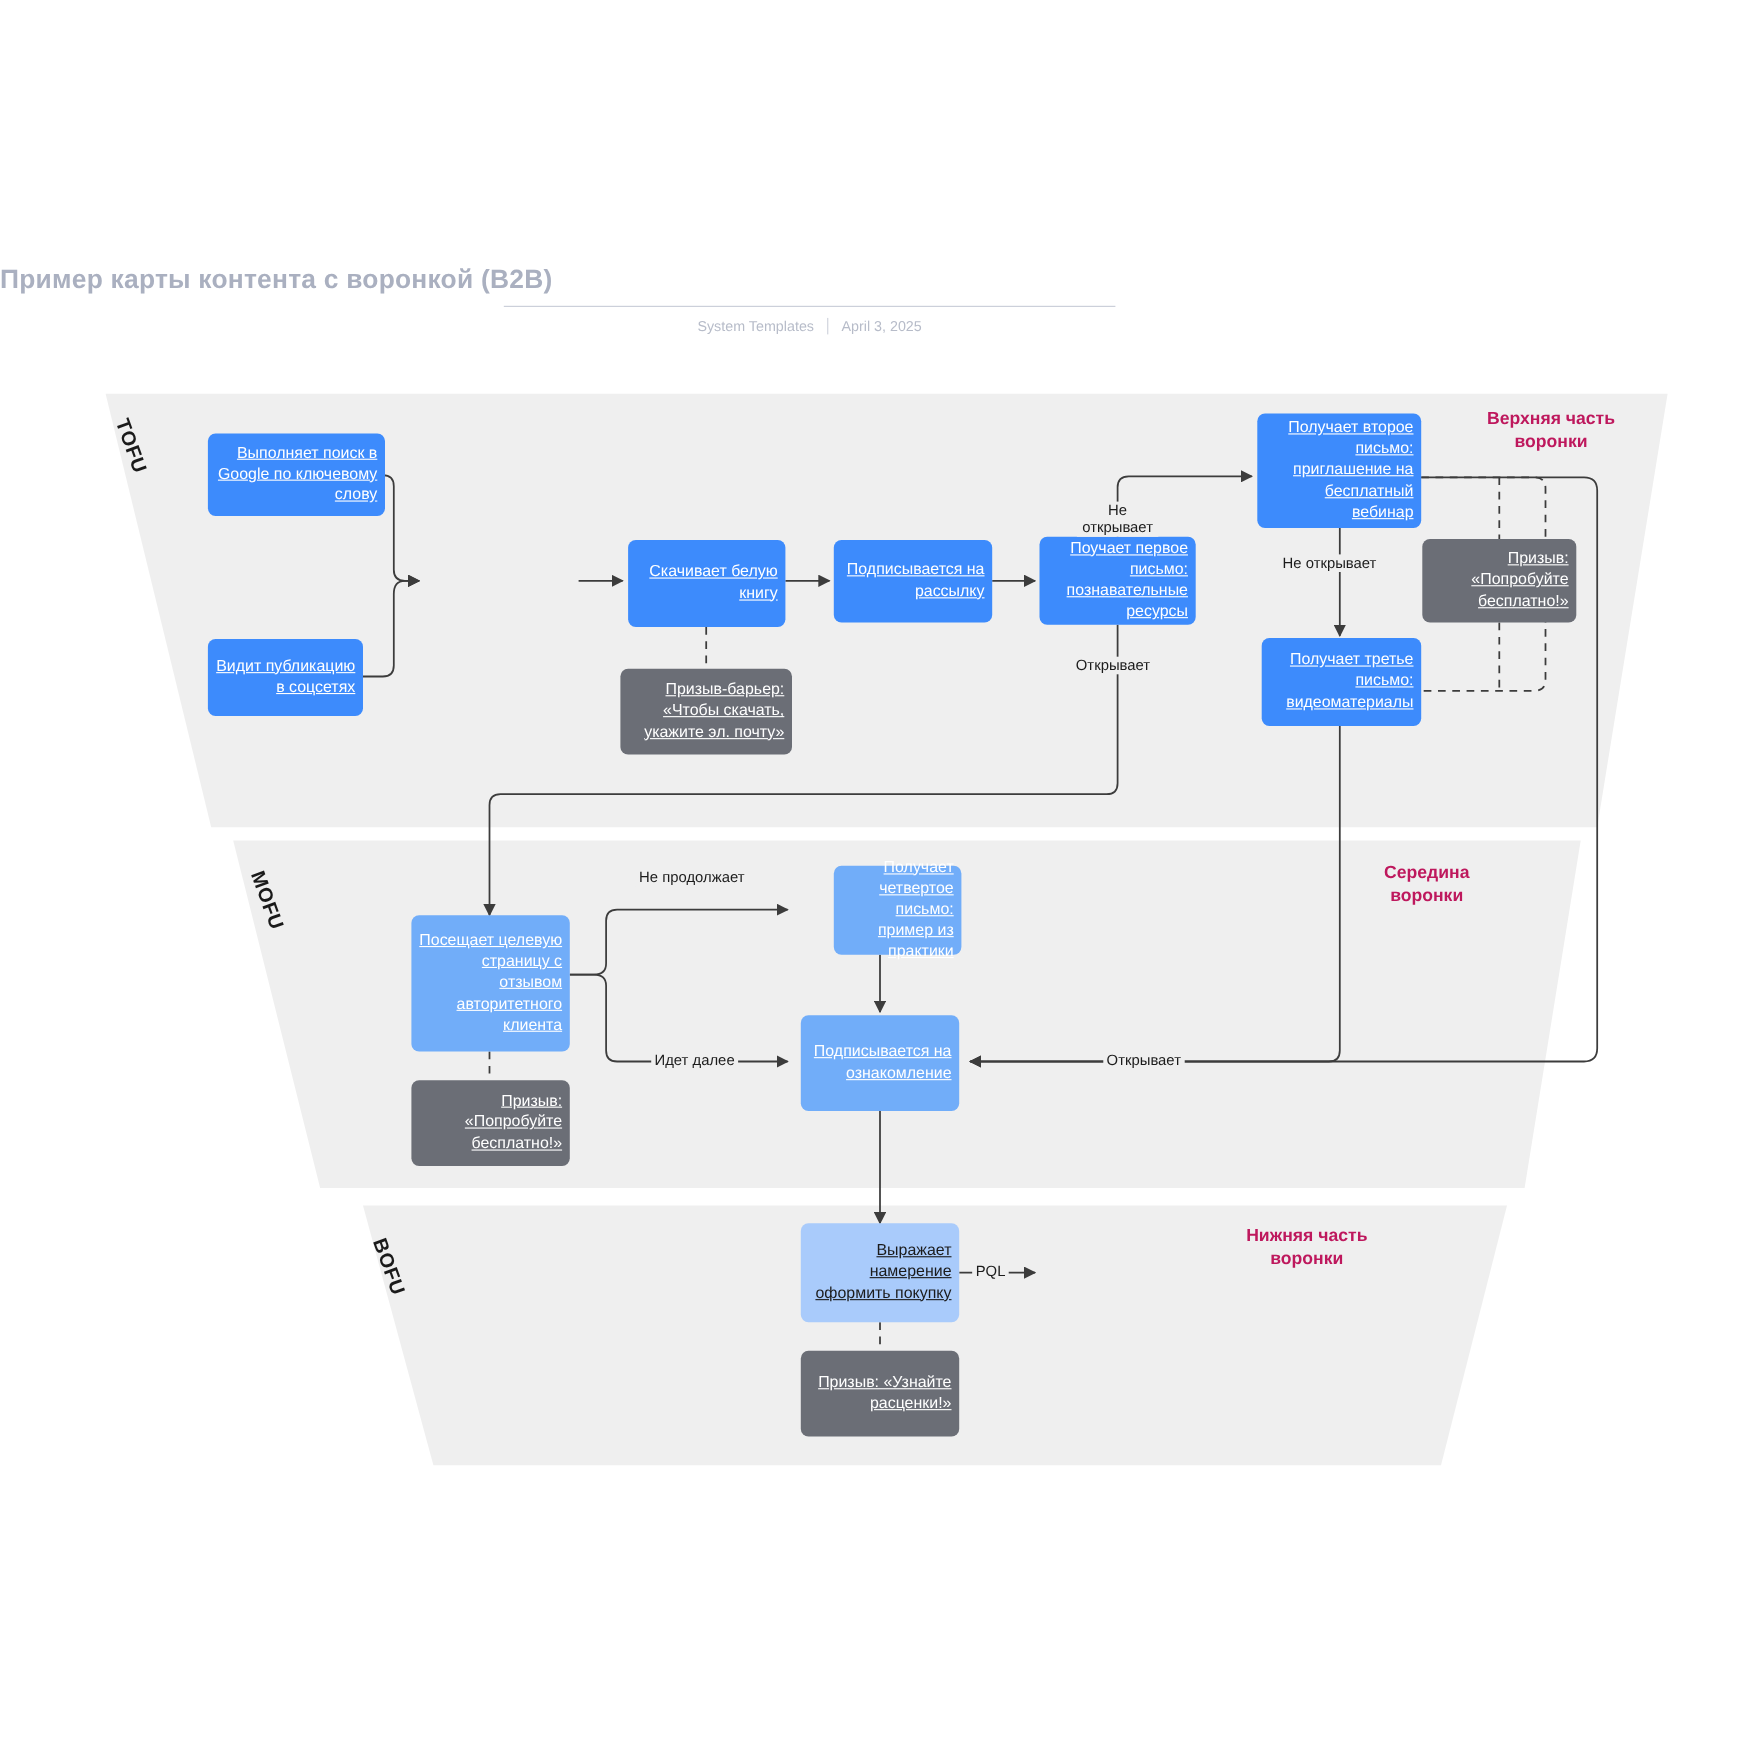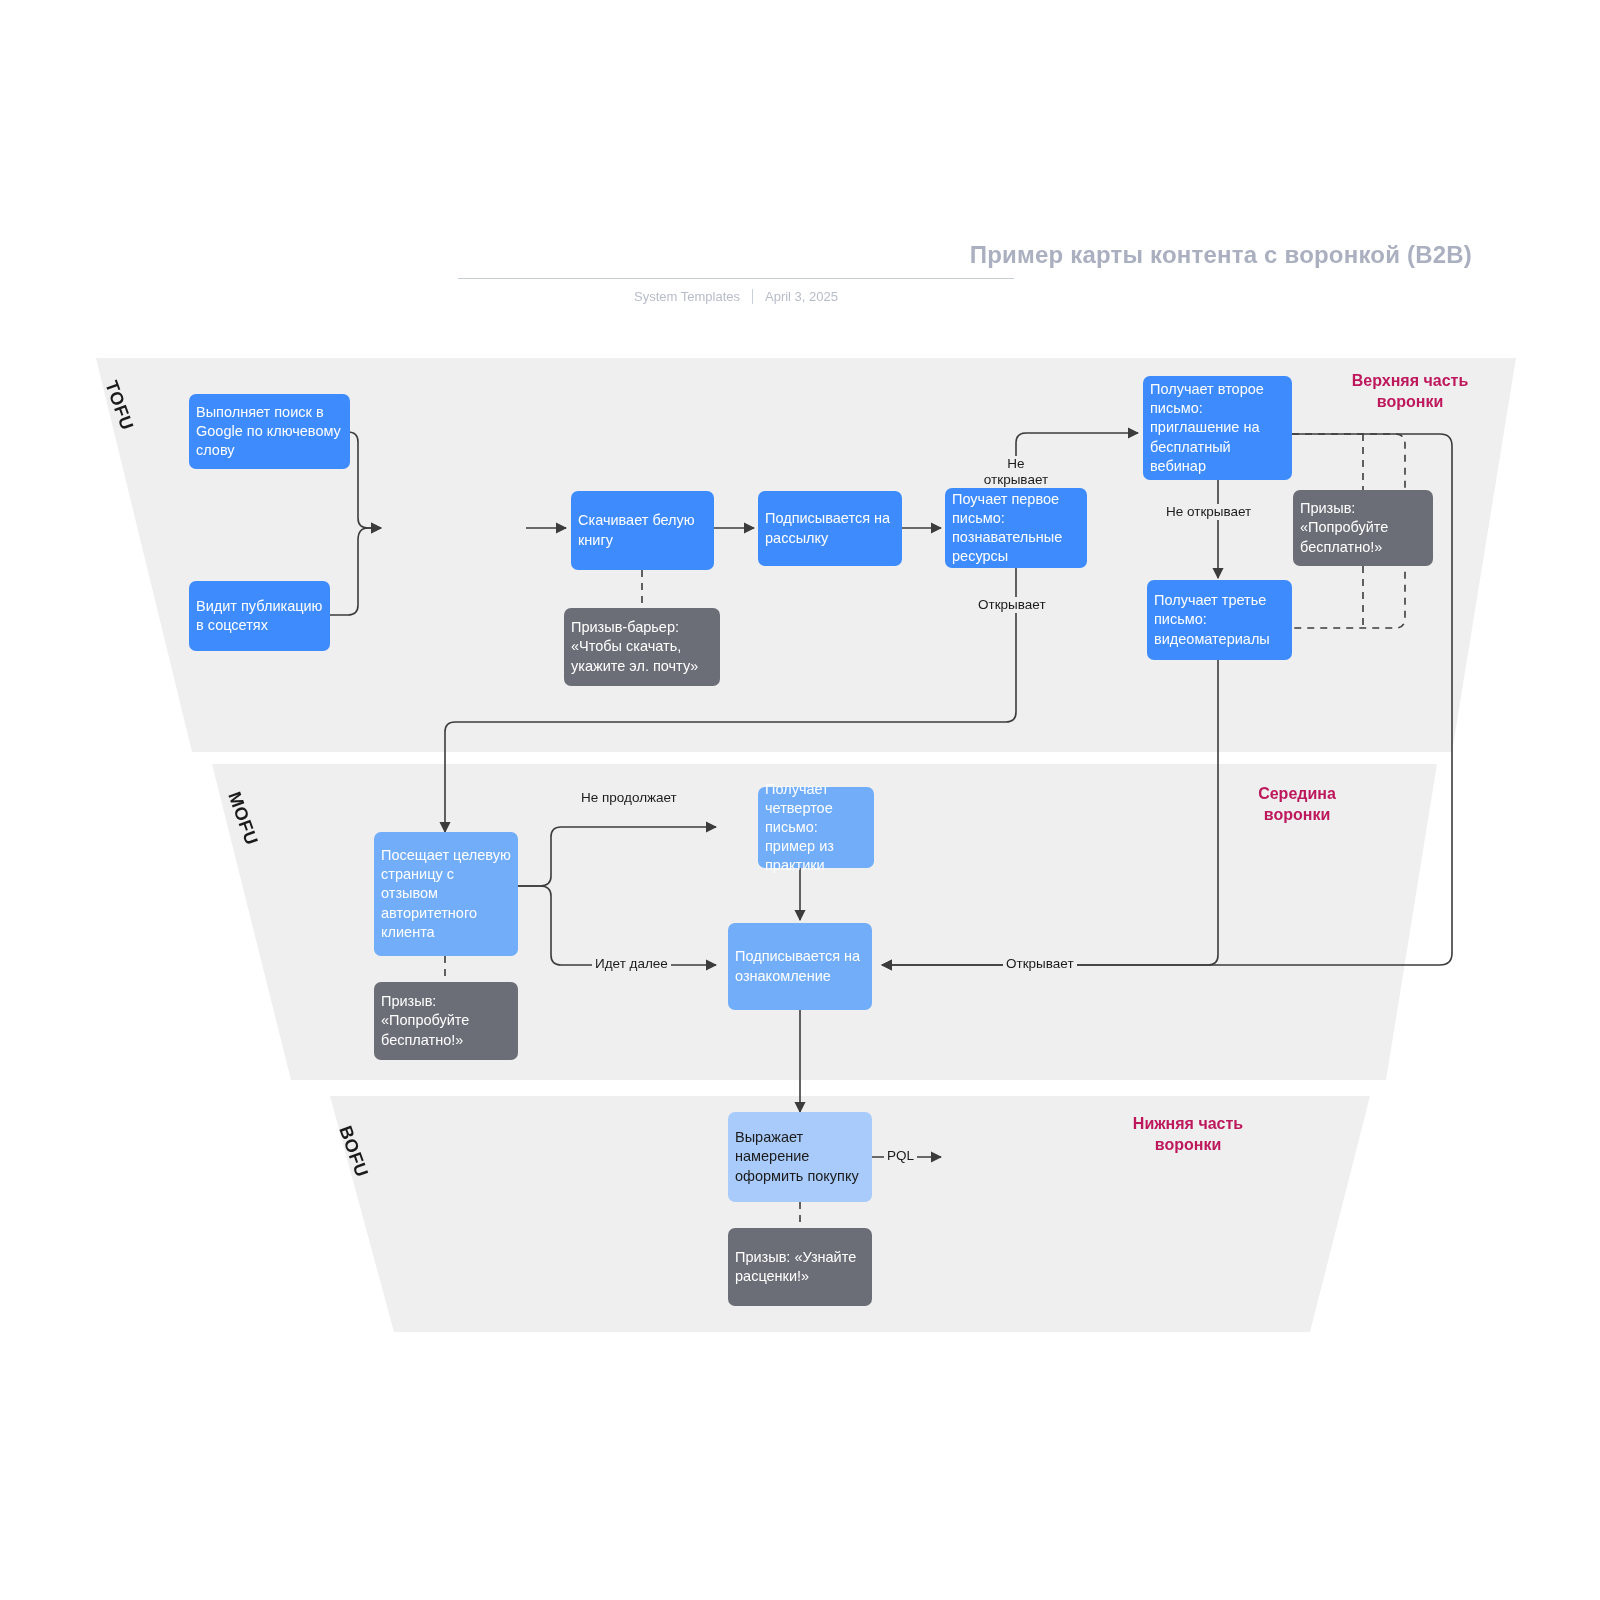"Пример карты контента с воронкой" .doc-header { text-align: right -> left }
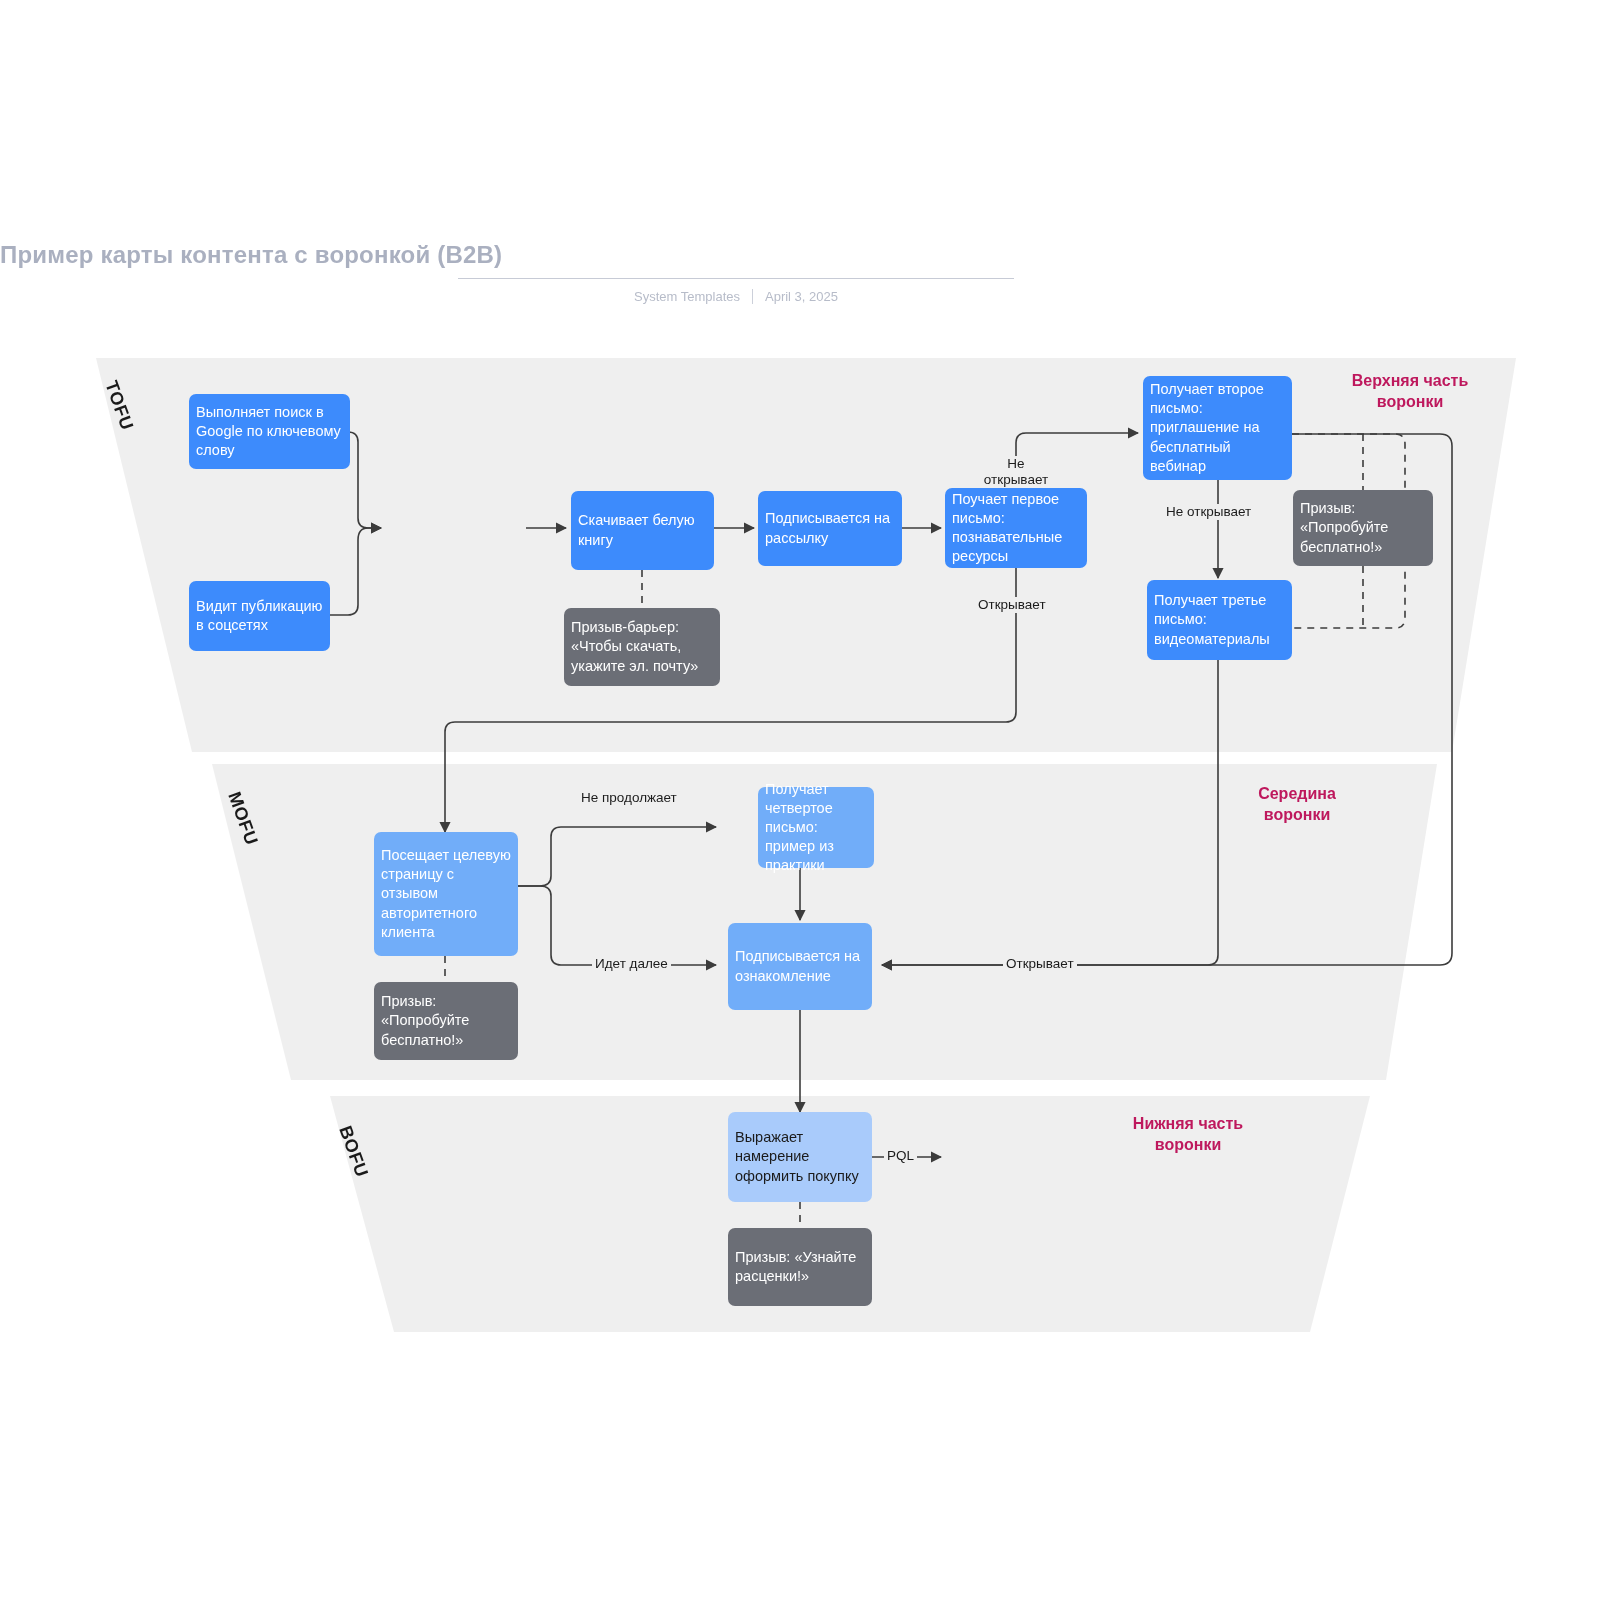"Получает второе письмо: приглашение на" .node { text-align: left -> right; text-decoration: none -> underline }
